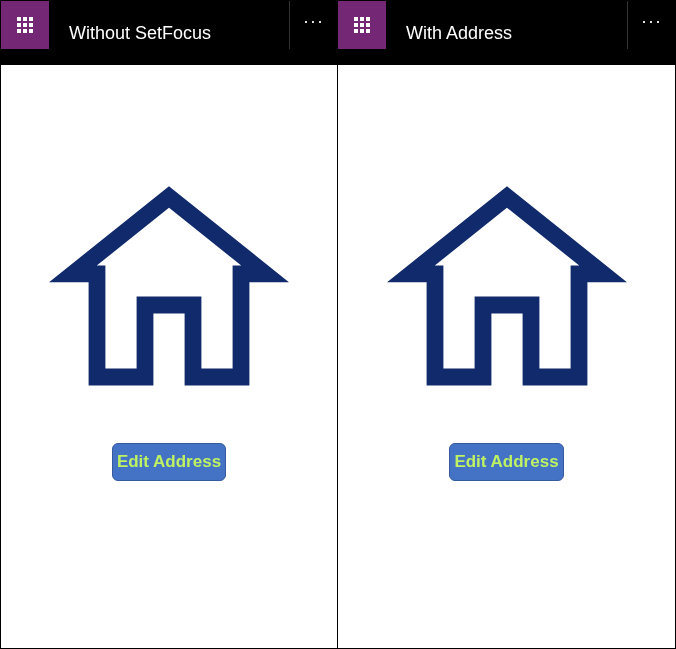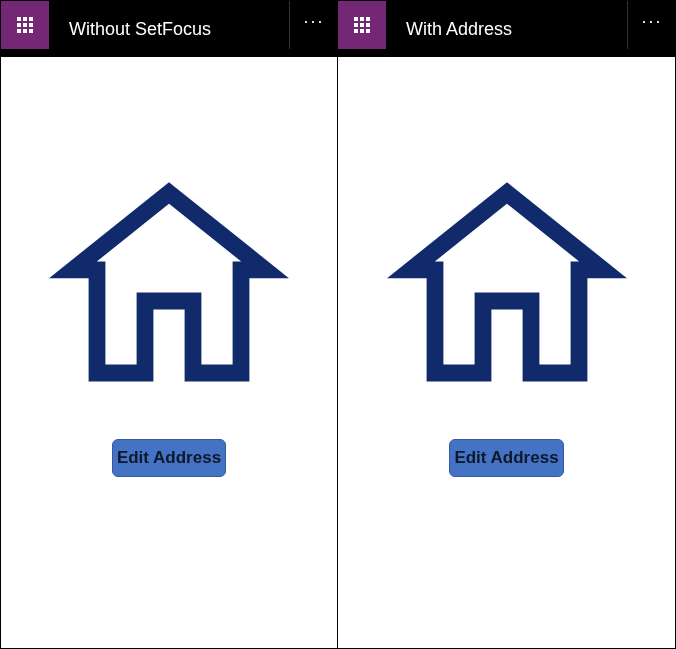"Without SetFocus" .titlebar { height: 56px -> 64px }
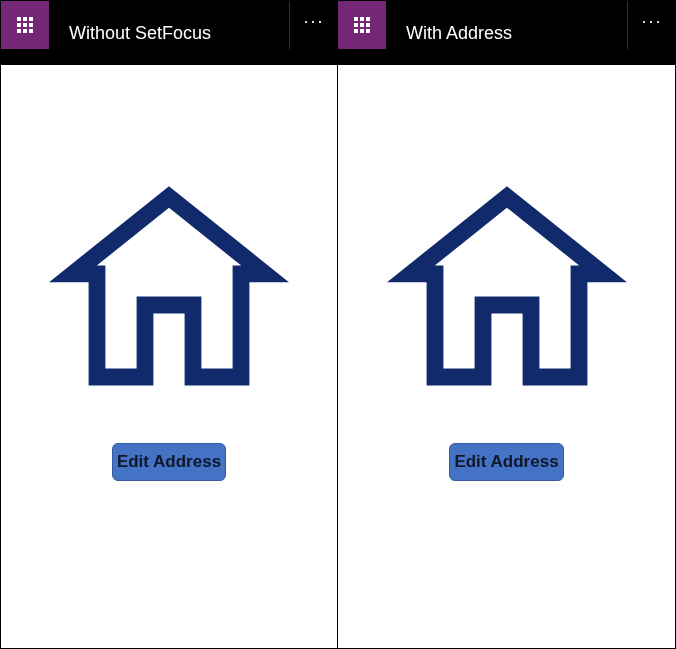"Edit Address" .edit-btn { color: #0f172a -> #bef264 }
